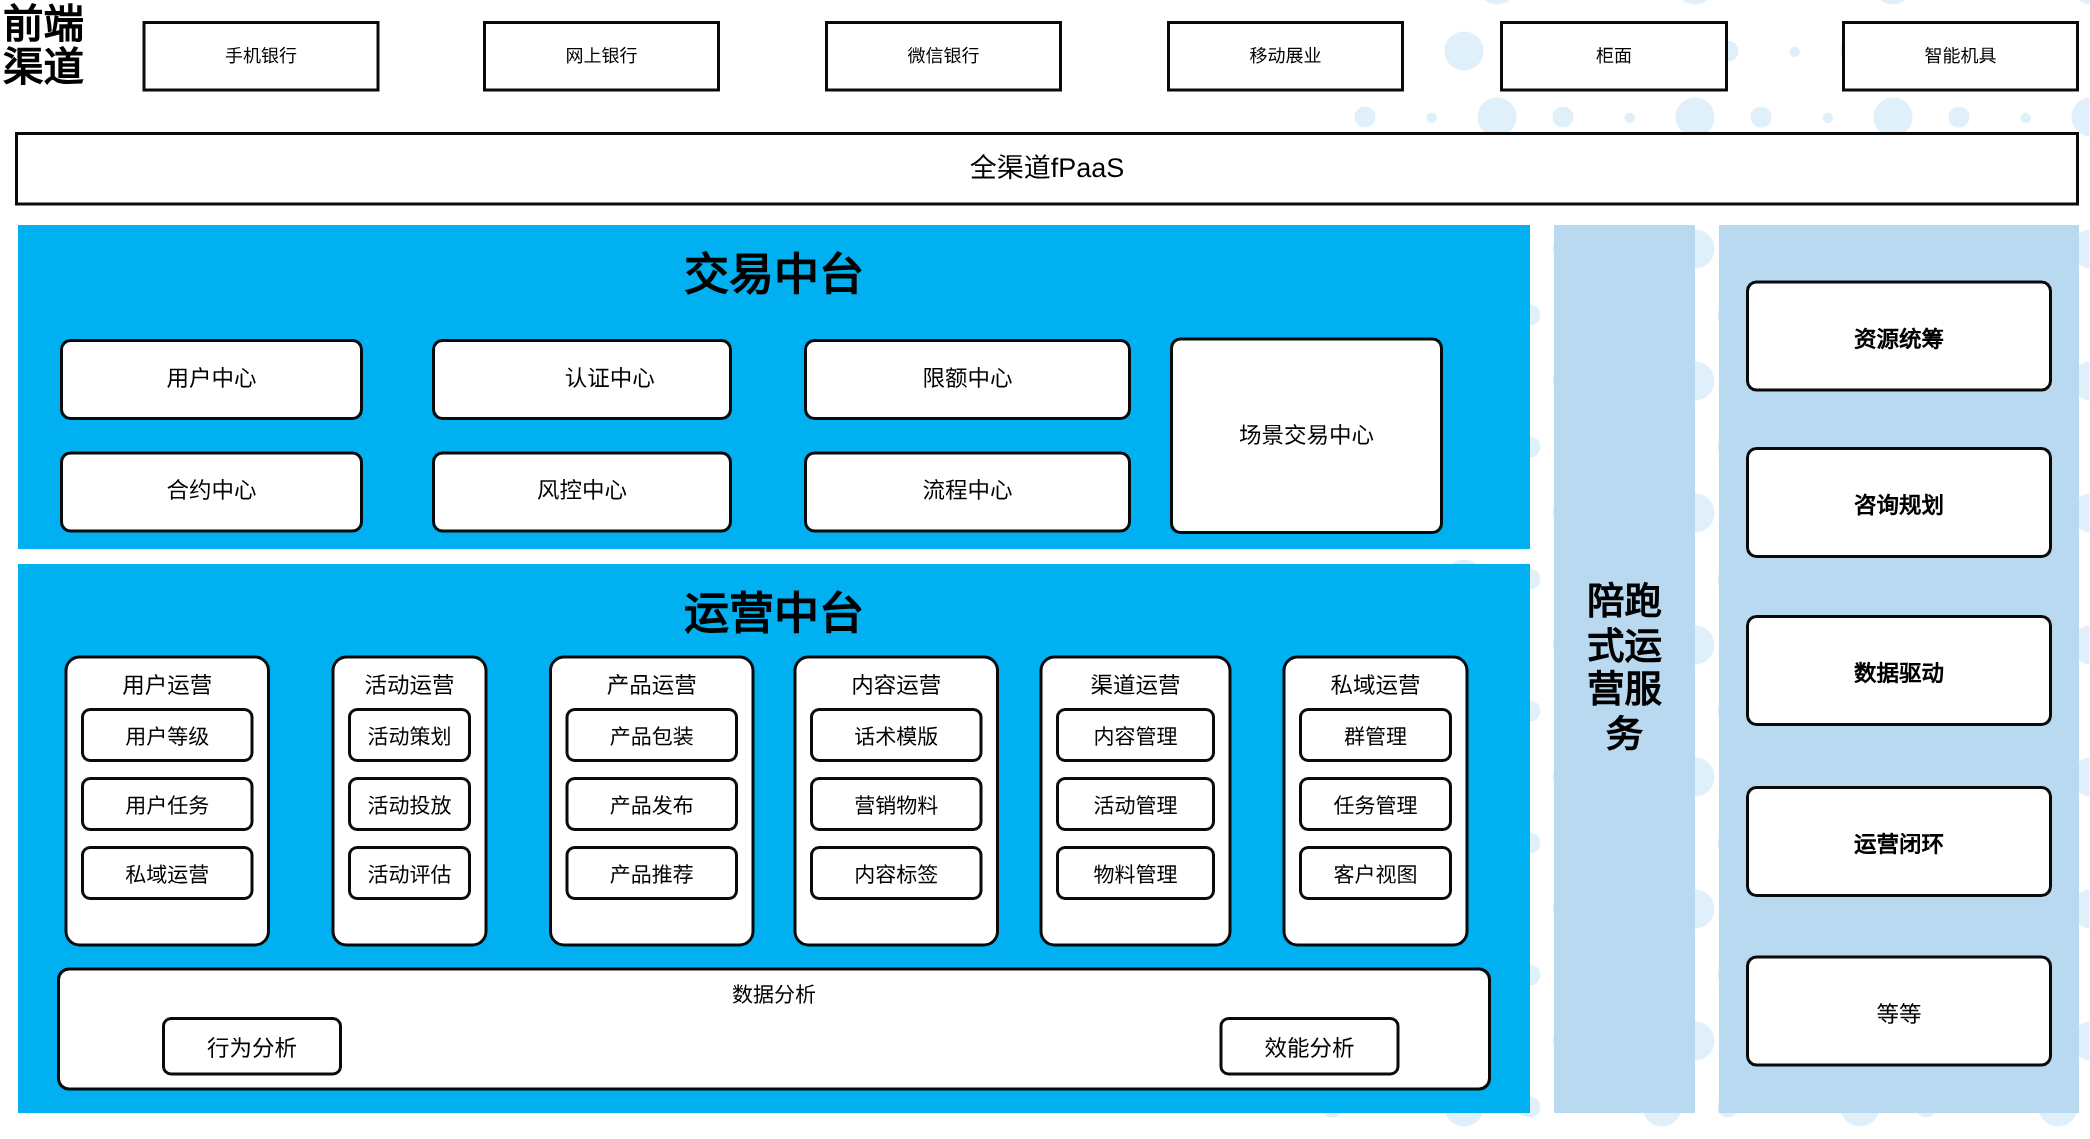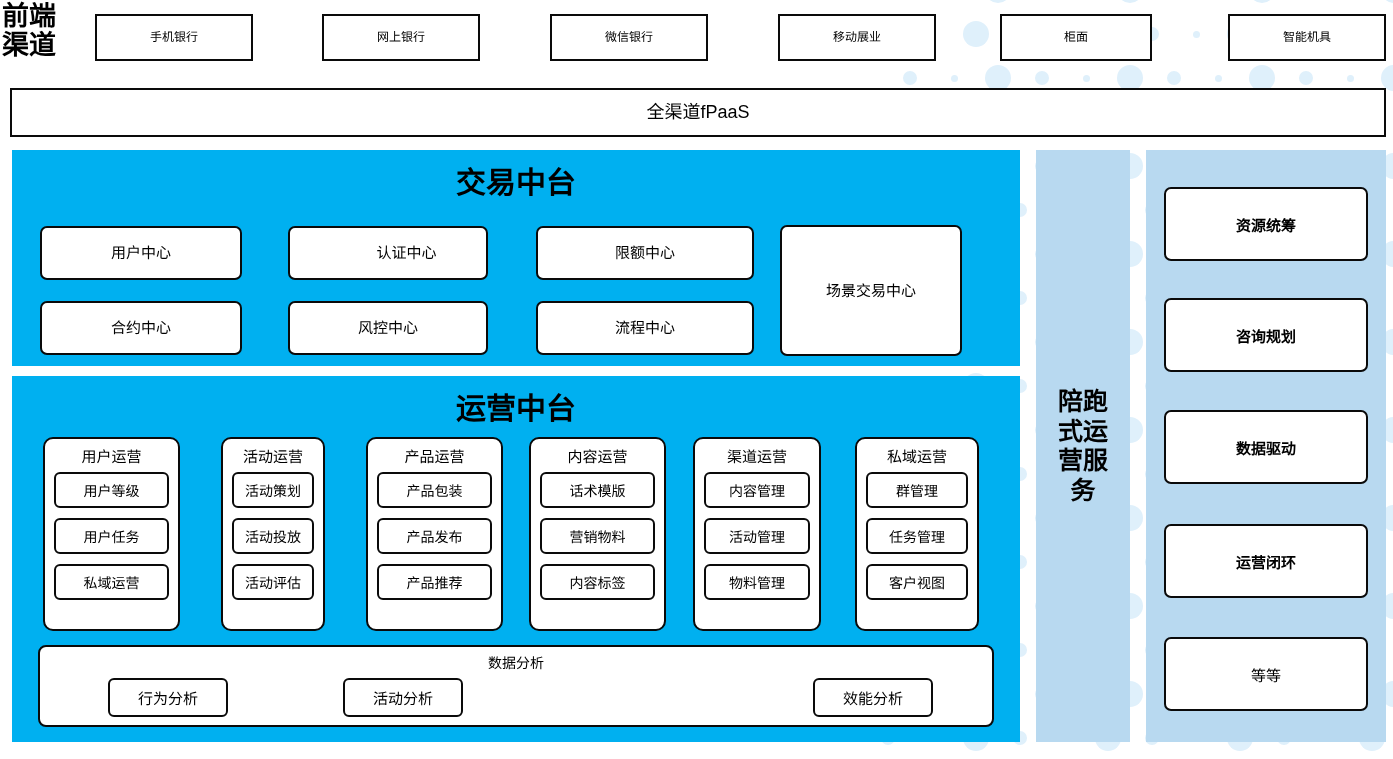"活动分析" div.da-item { html: <div>活动分析</div> -> none }
